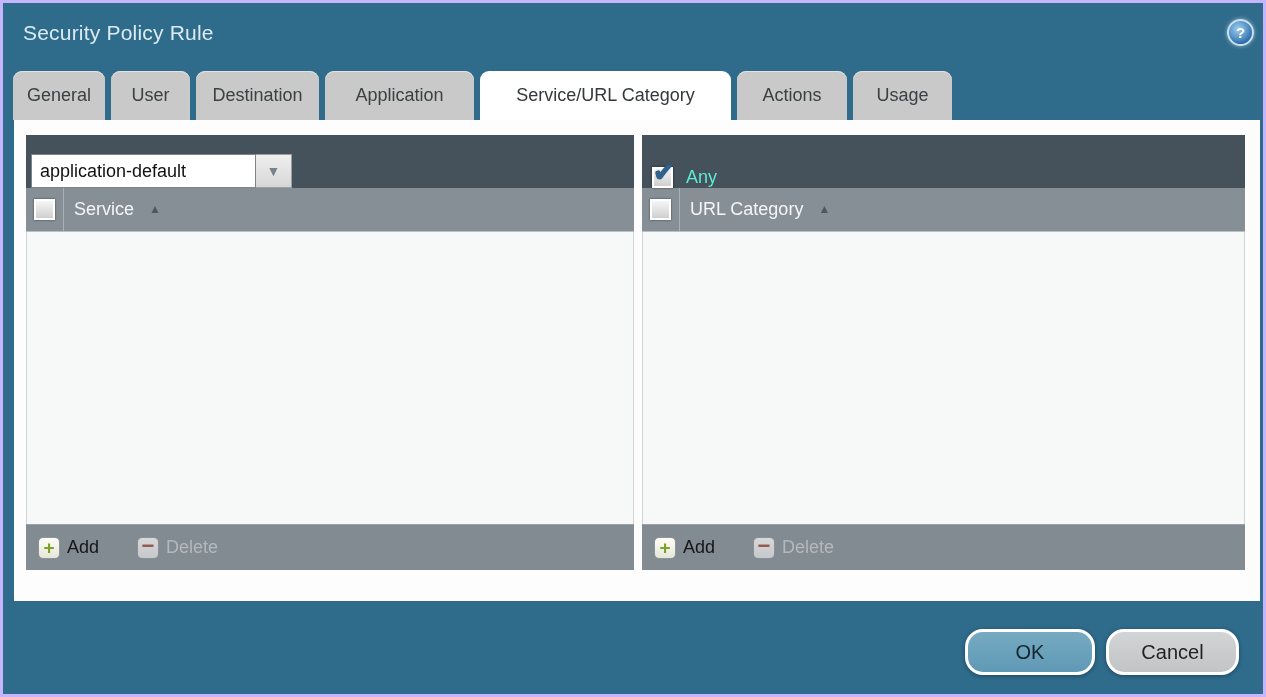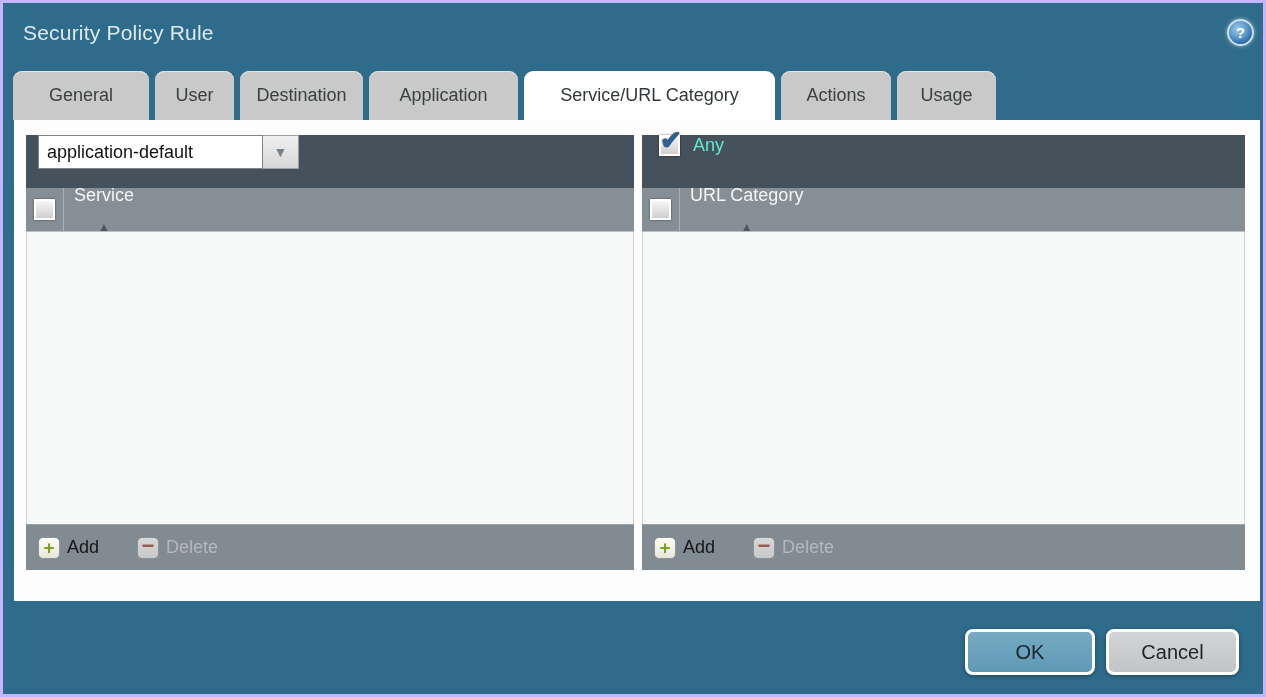"General" div.tab { width: 136px -> 92px }
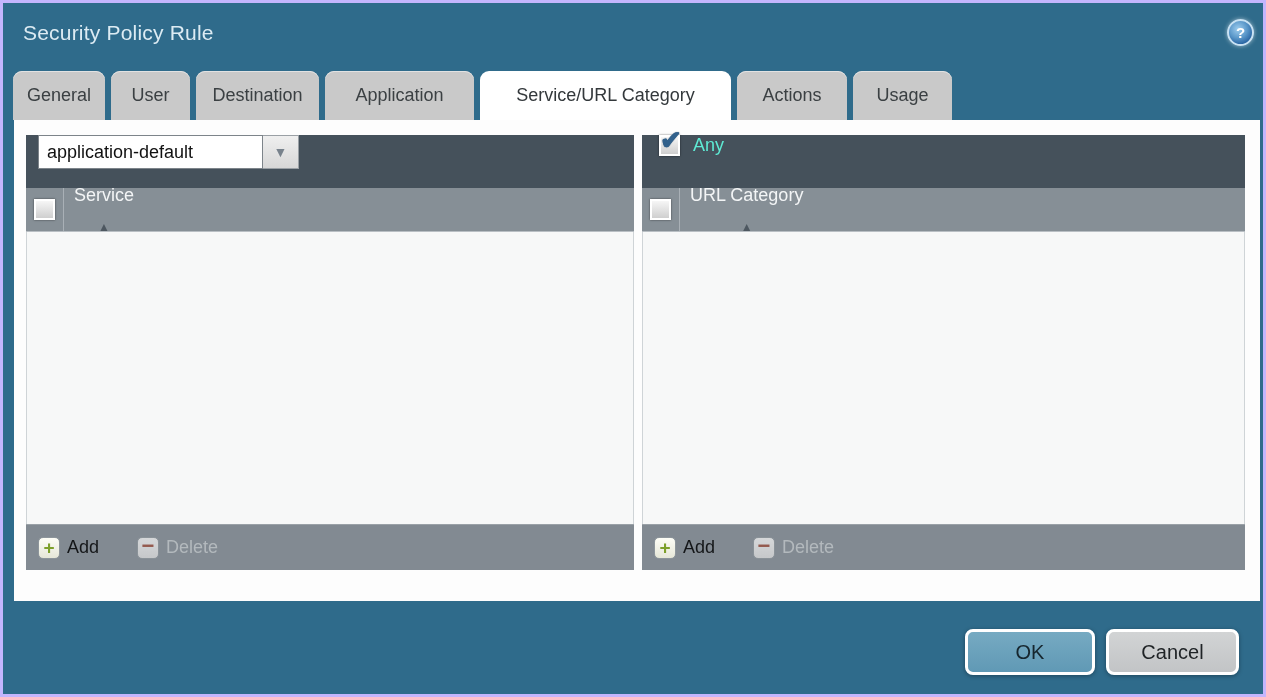"application-default" .panel-top { align-items: flex-start -> flex-end; padding-left: 12px -> 5px }
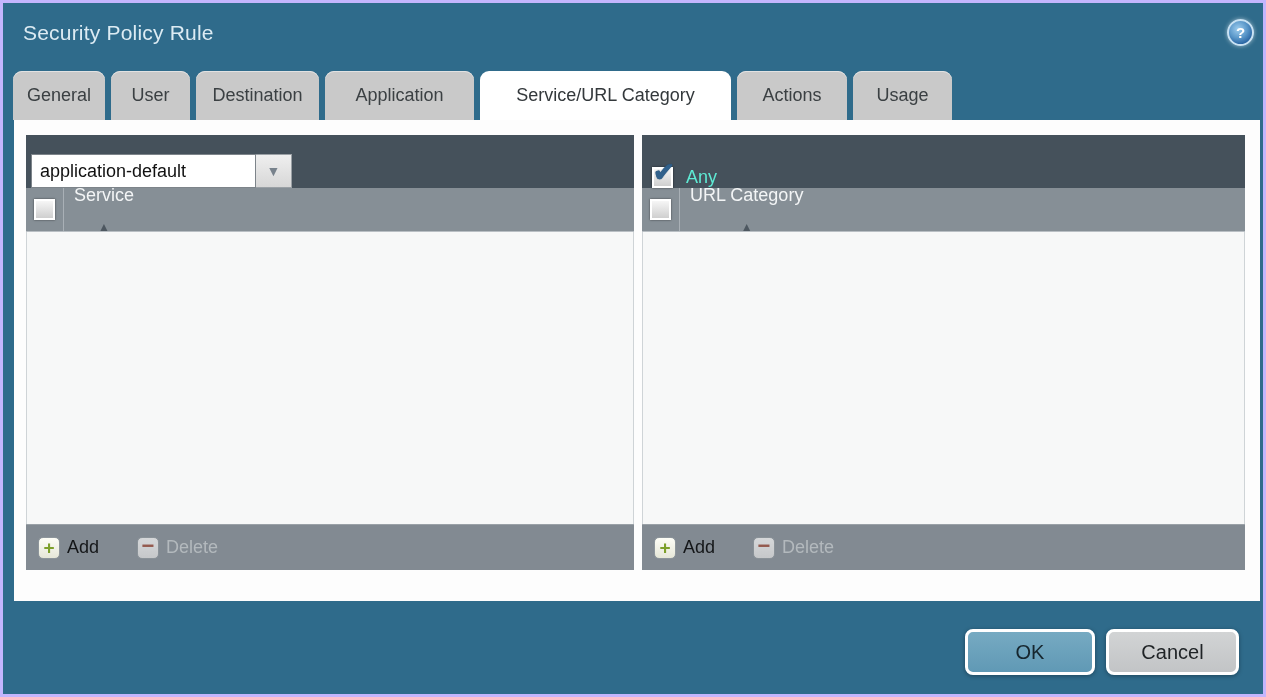"Service" .hdr-label { flex-direction: column -> none }
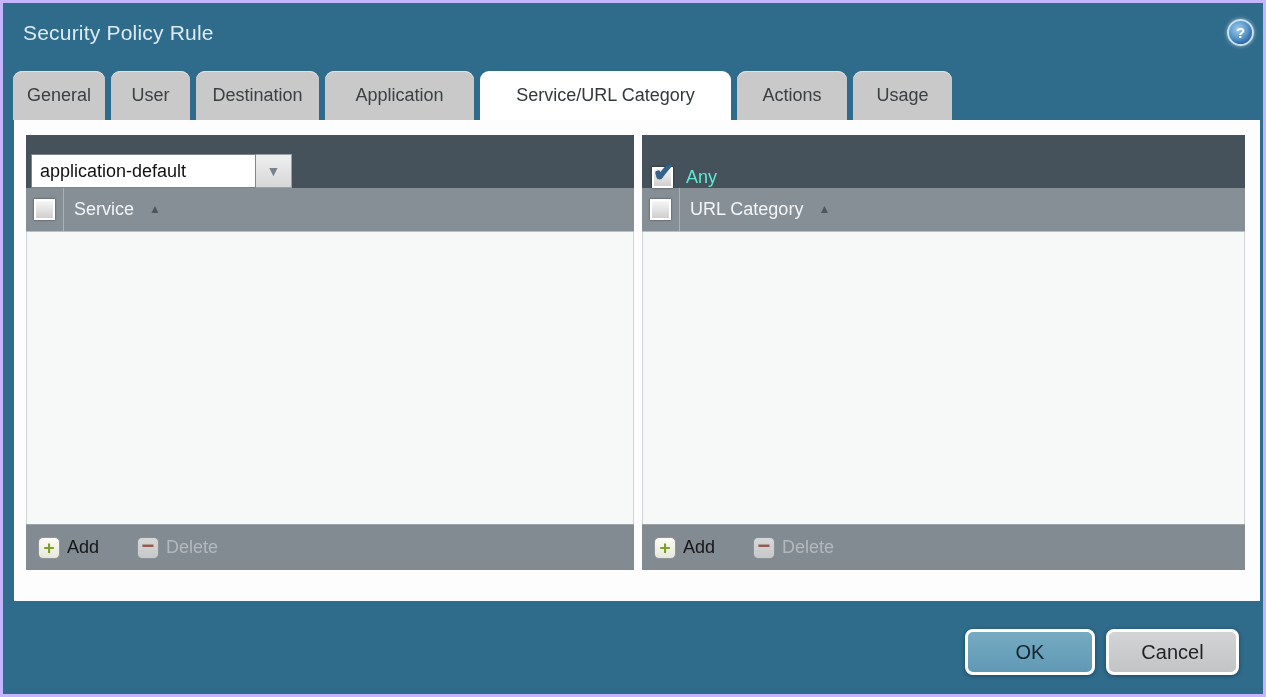"OK" .action-btn { border-radius: 8px -> 18px }
